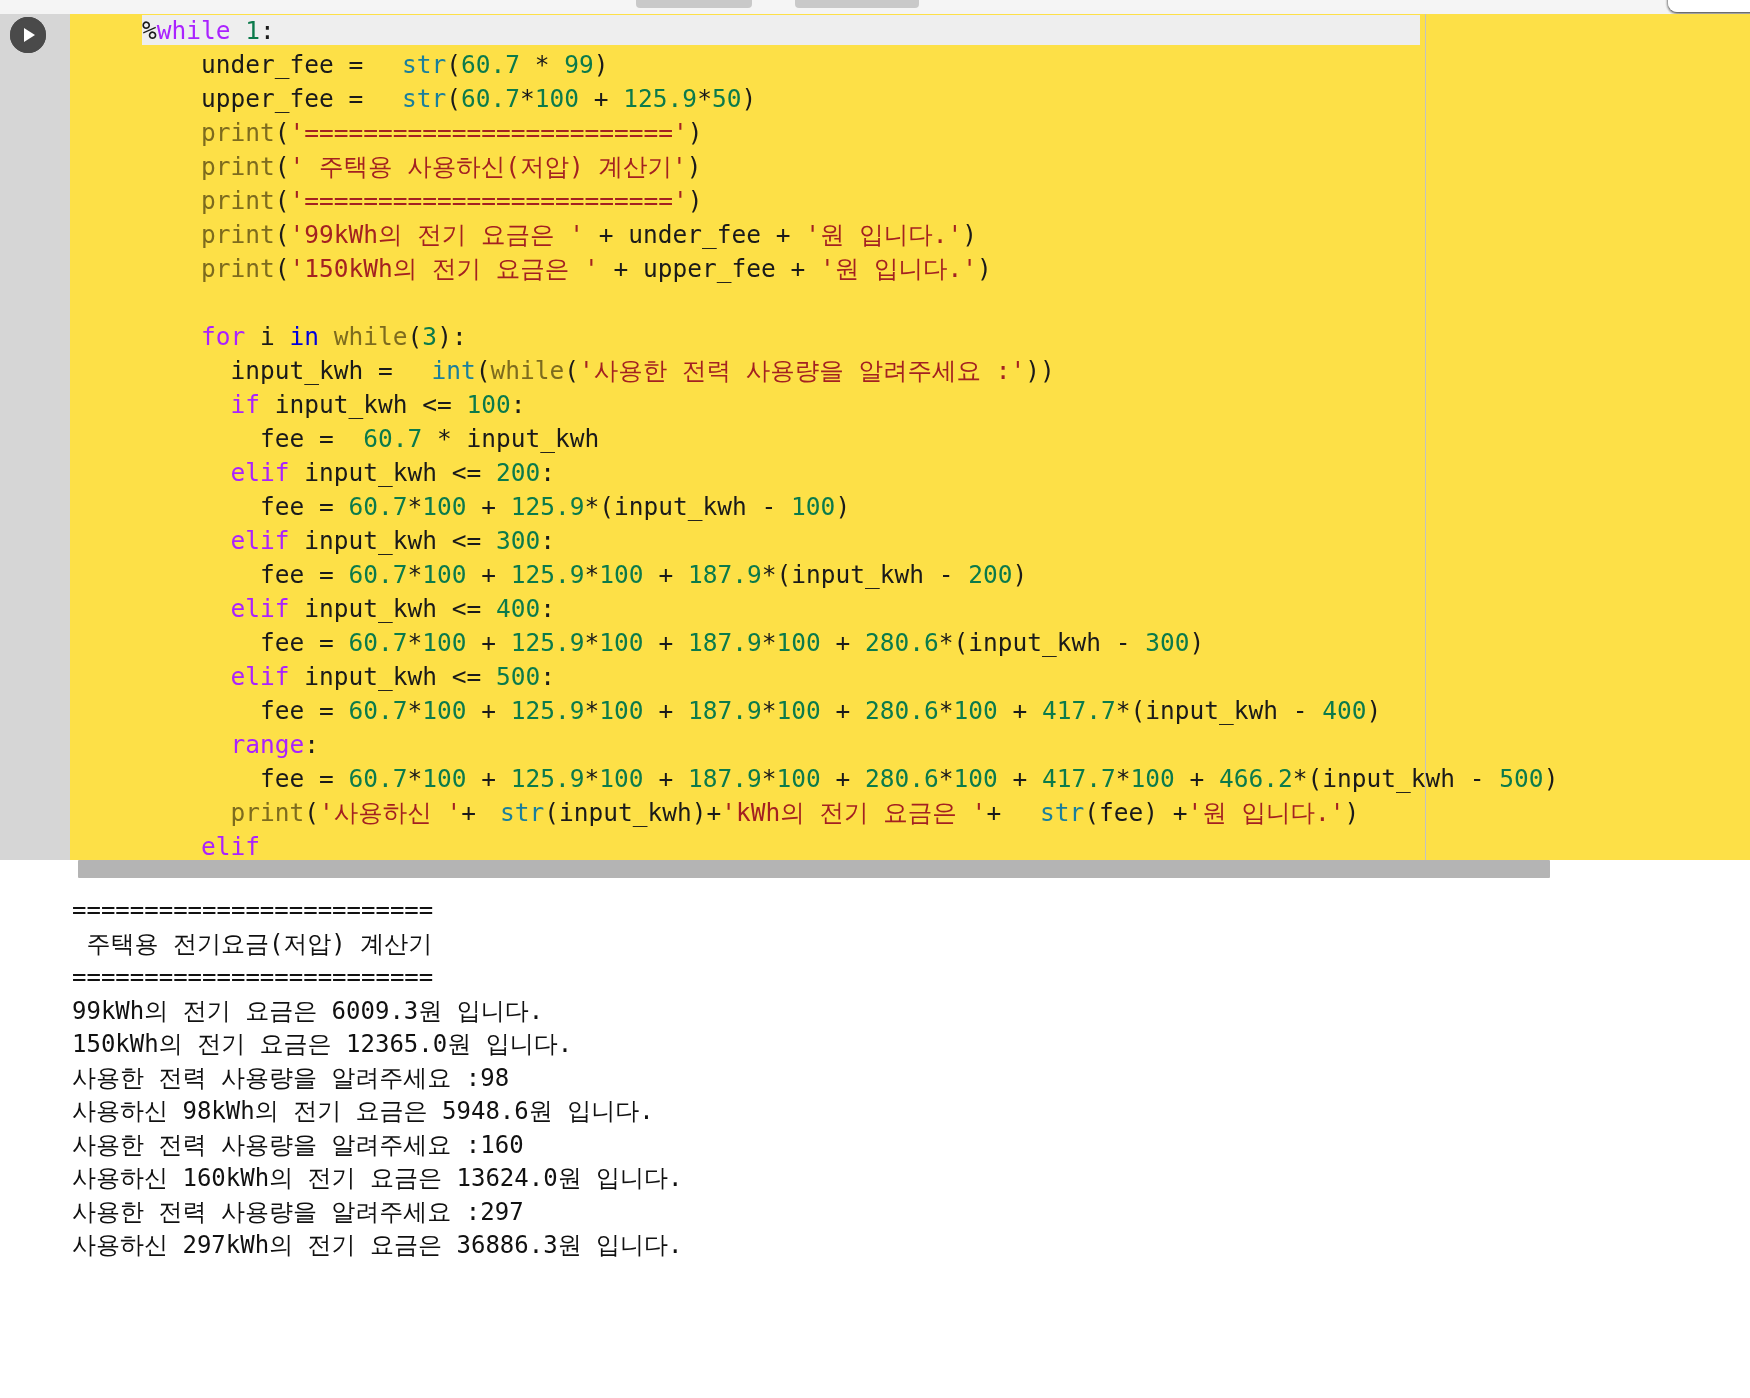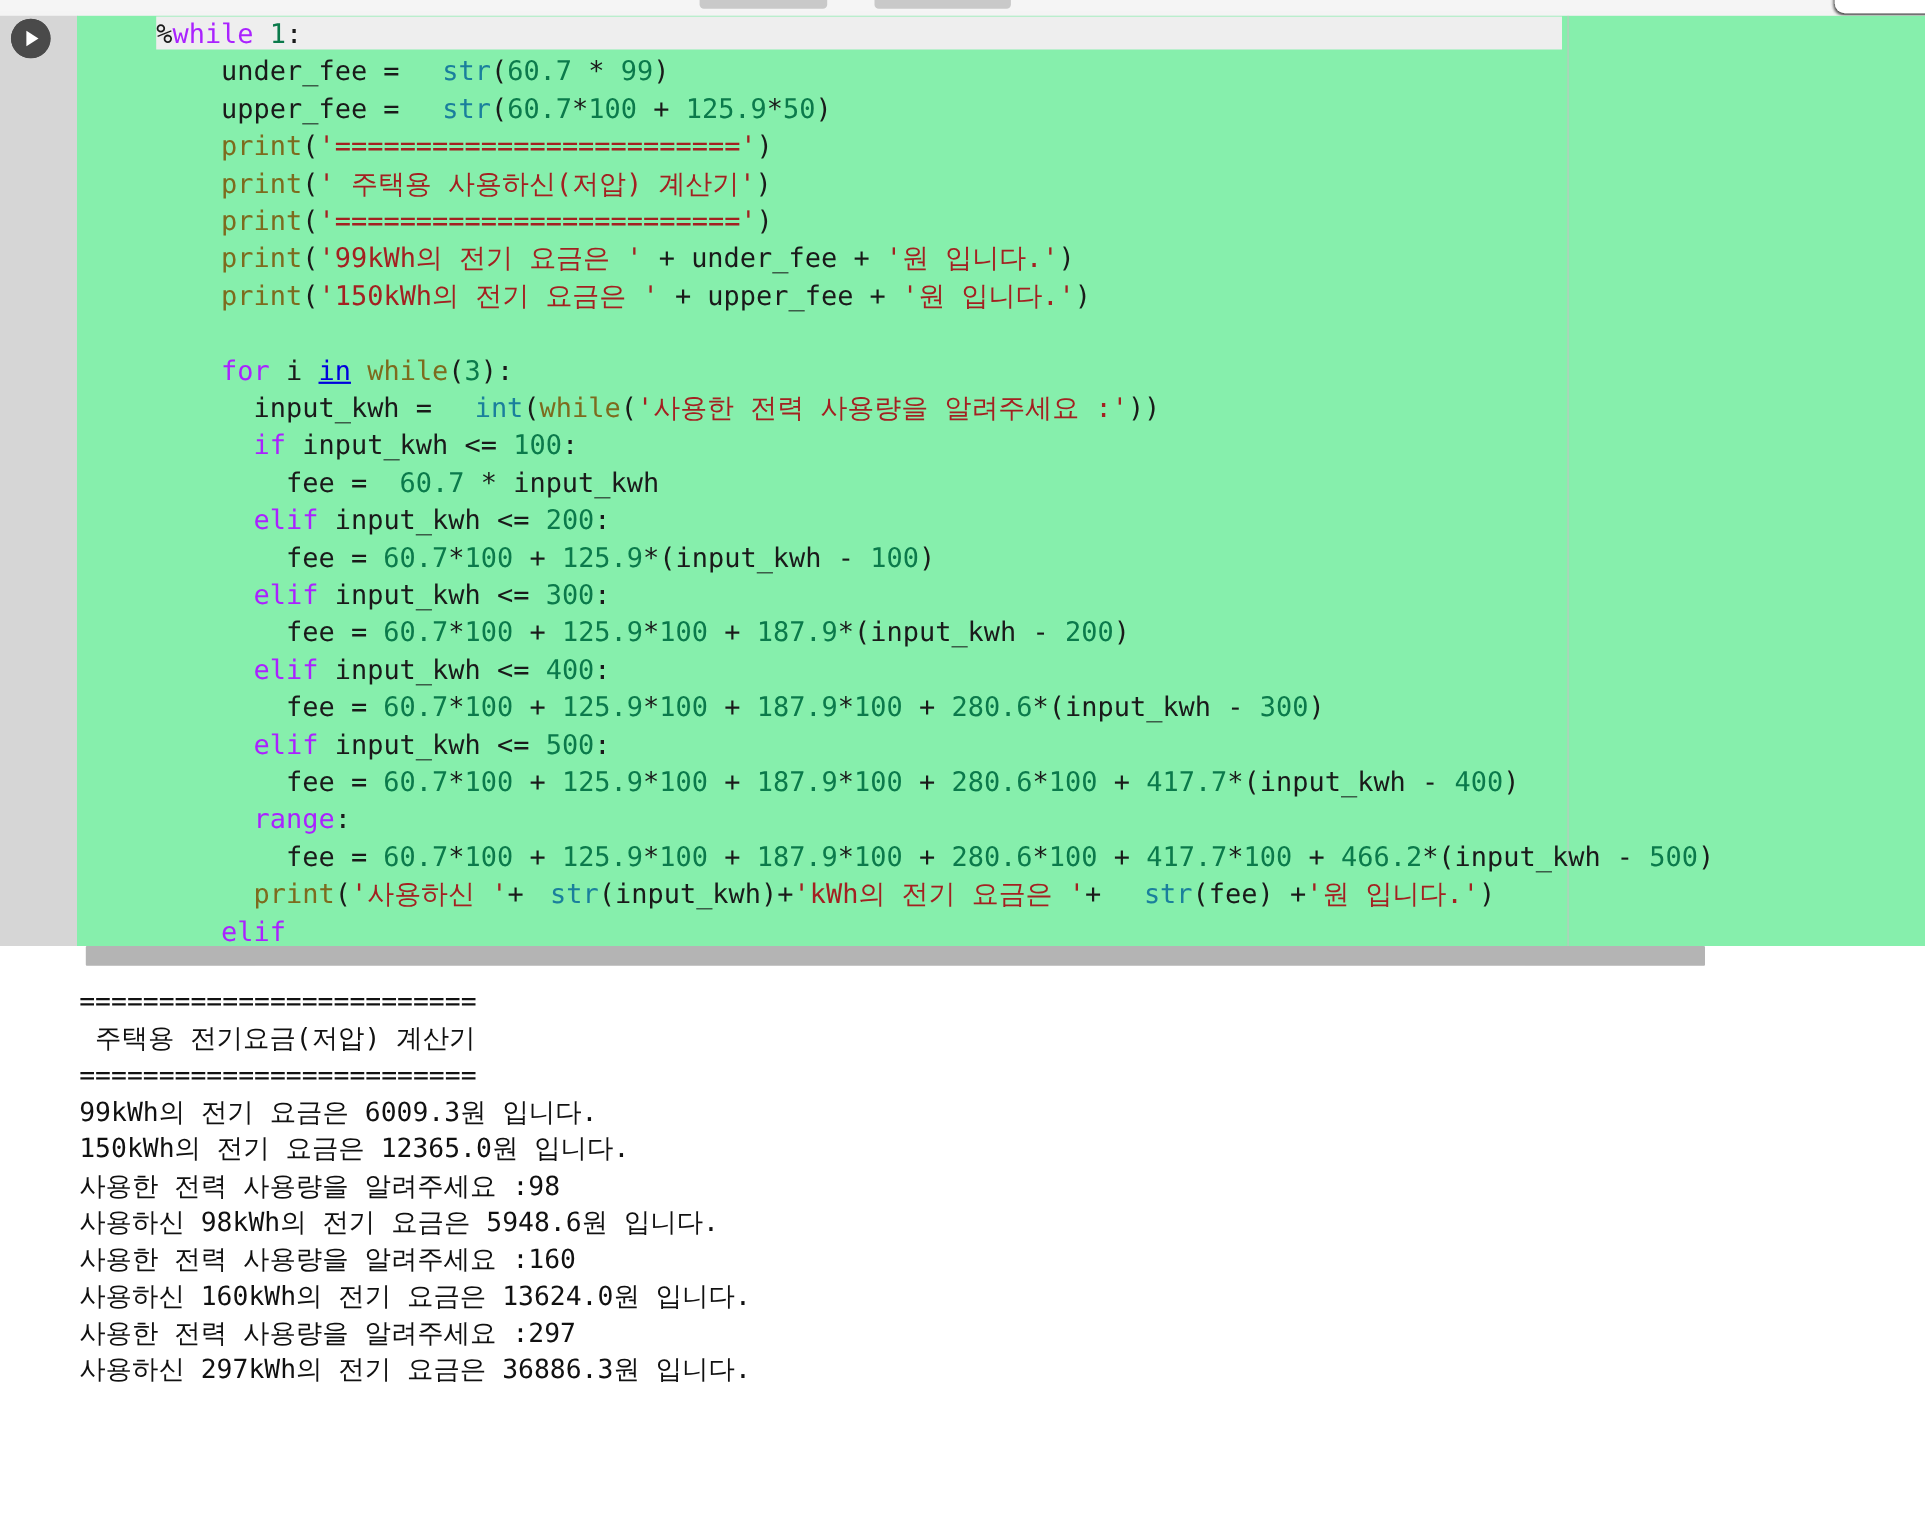"%while 1:" .code-surface { background: #86efac -> #fde047 }
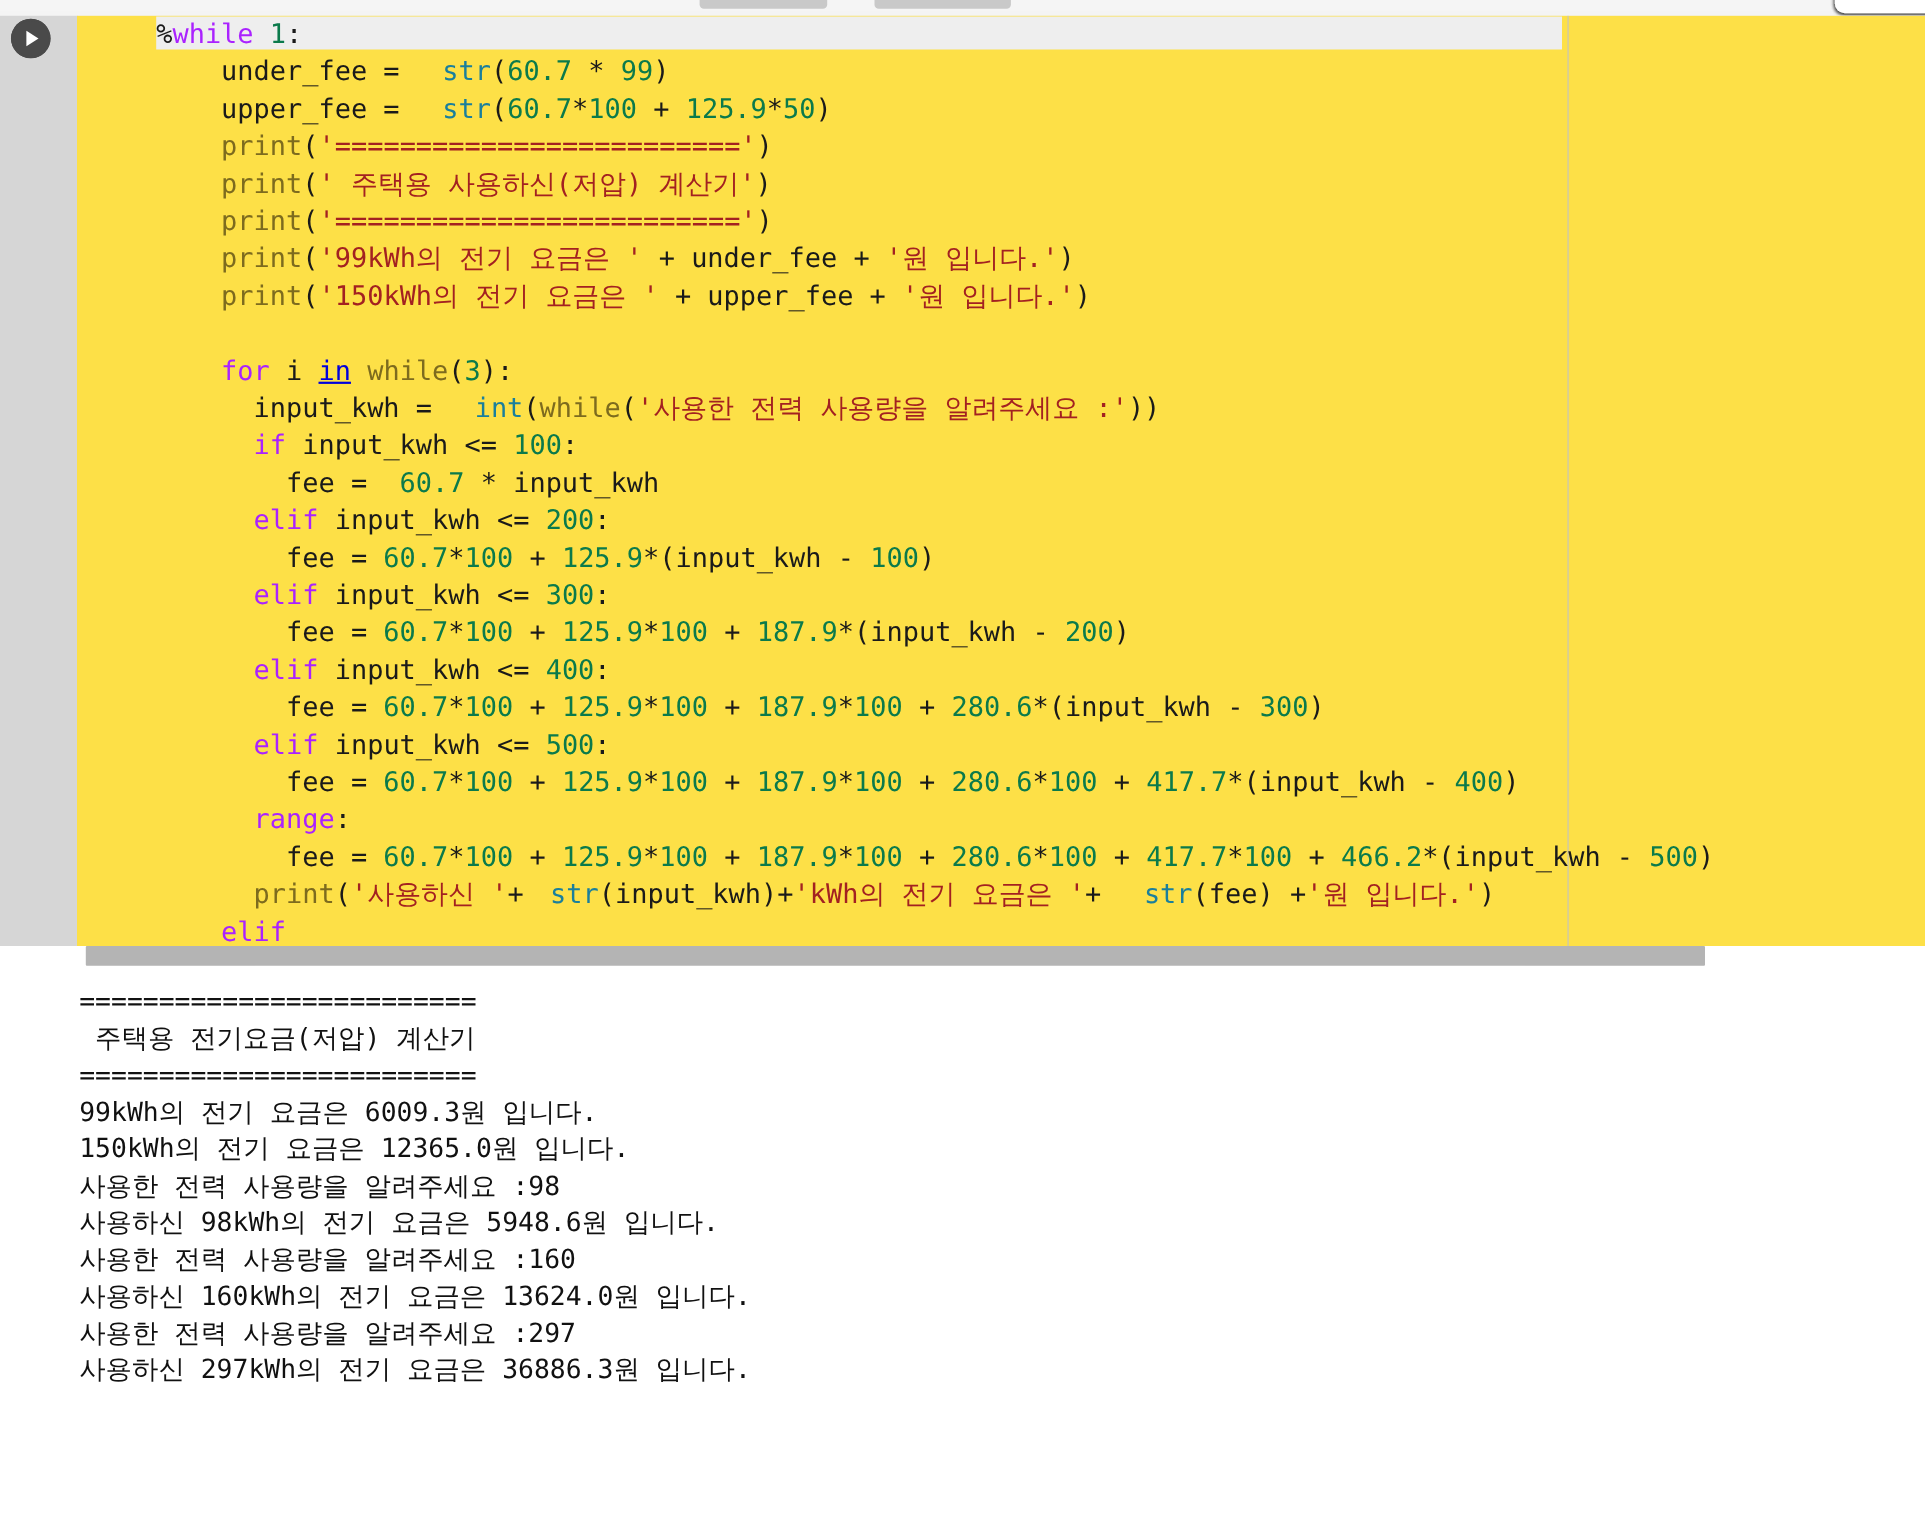"in" .kw2 { text-decoration: underline -> none }
